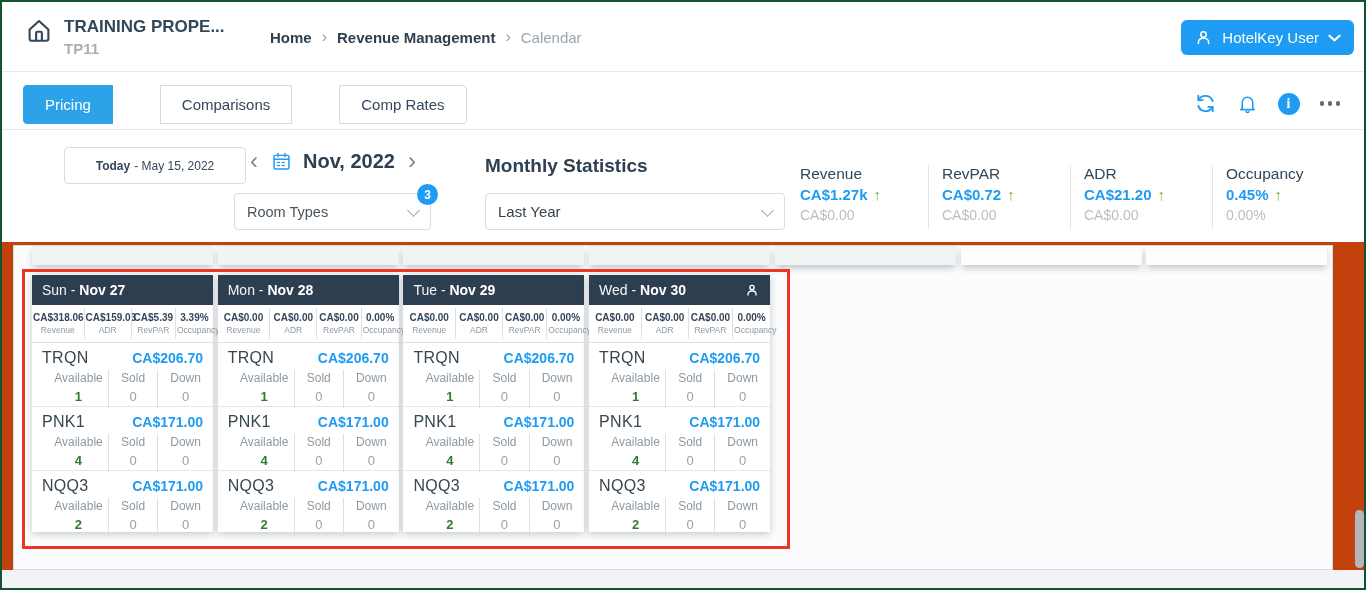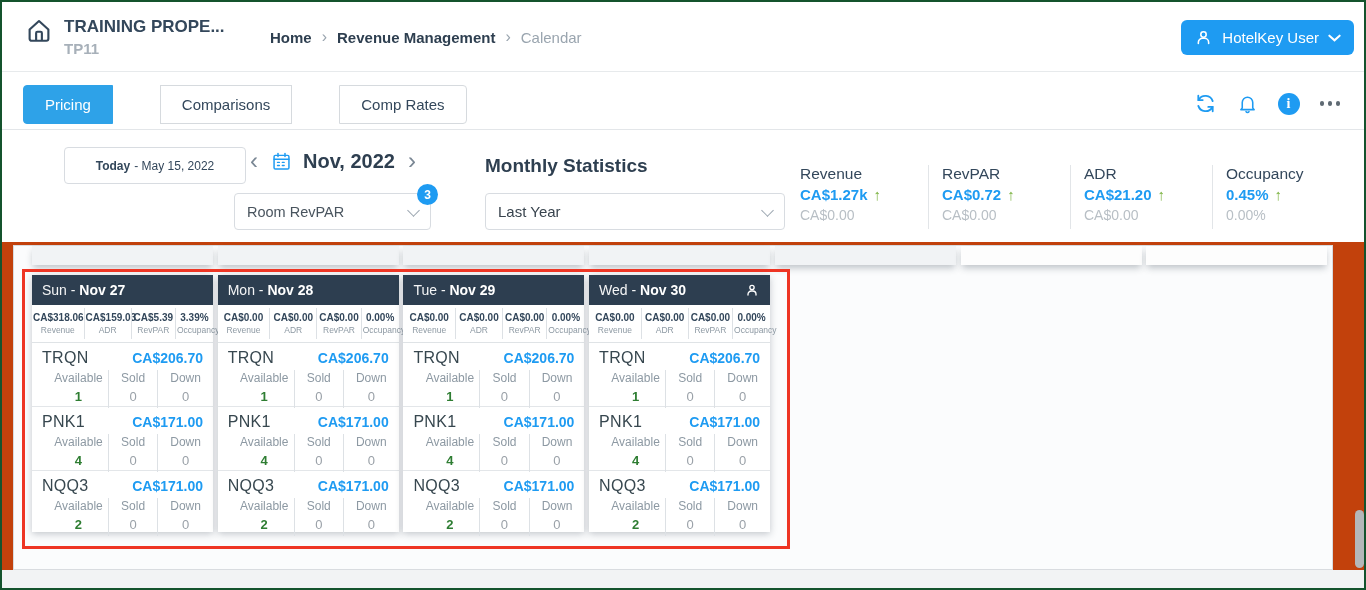"Room RevPAR" span { text: RevPAR -> Types }
